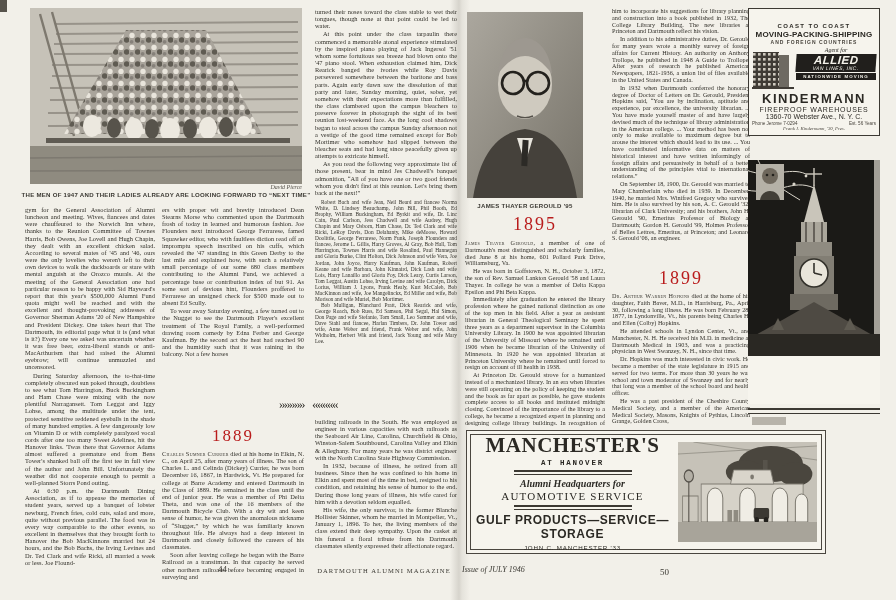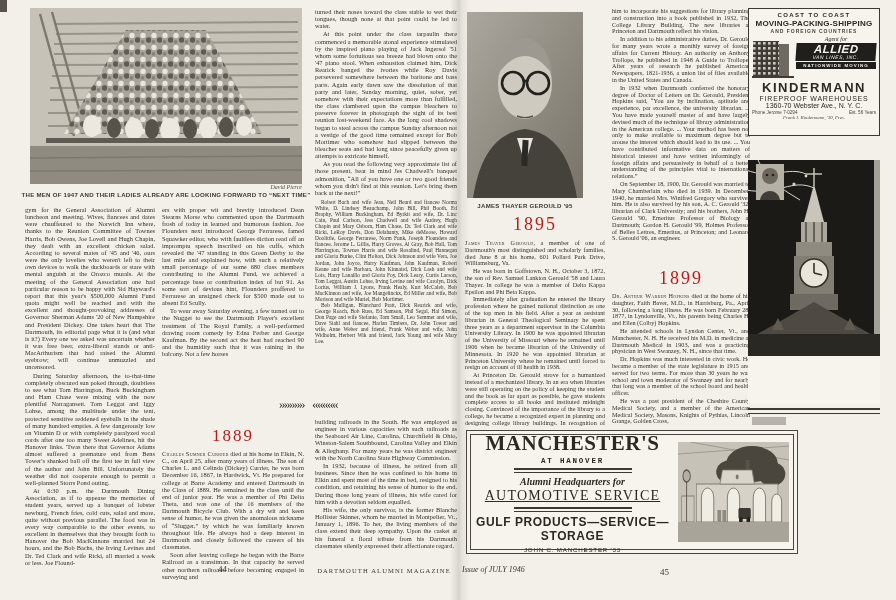"MOVING-PACKING-SHIPPING" .ad-kind { padding: 3px 3px 1px 3px -> 14px 3px 1px 3px }
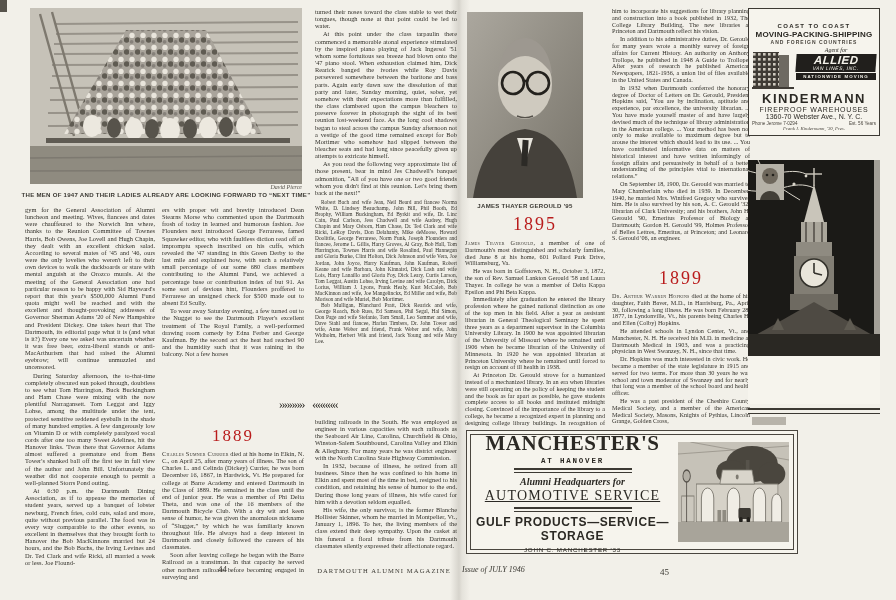"MANCHESTER'S" .ad-man { width: 332px -> 360px }
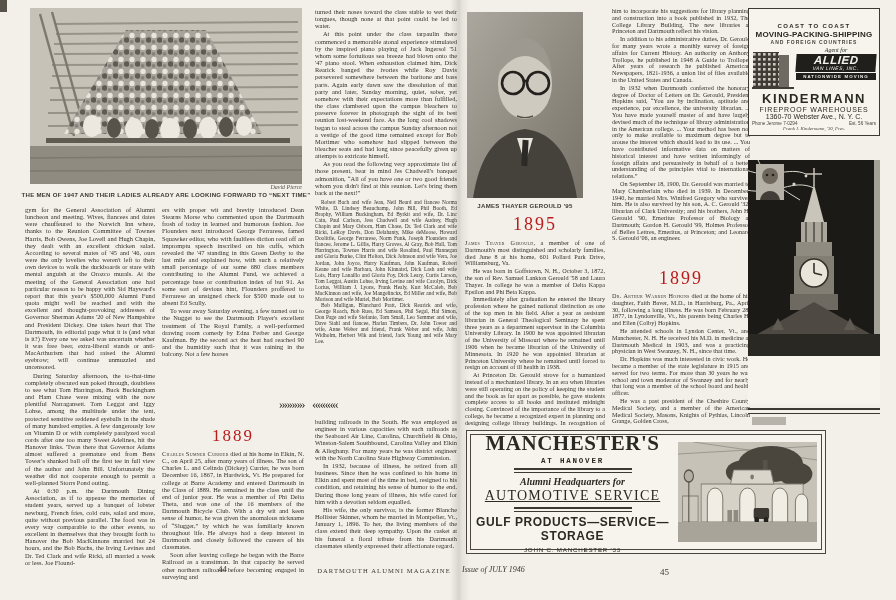"AUTOMOTIVE SERVICE" .man-auto { font-size: 14px -> 11px; text-decoration: underline -> none }
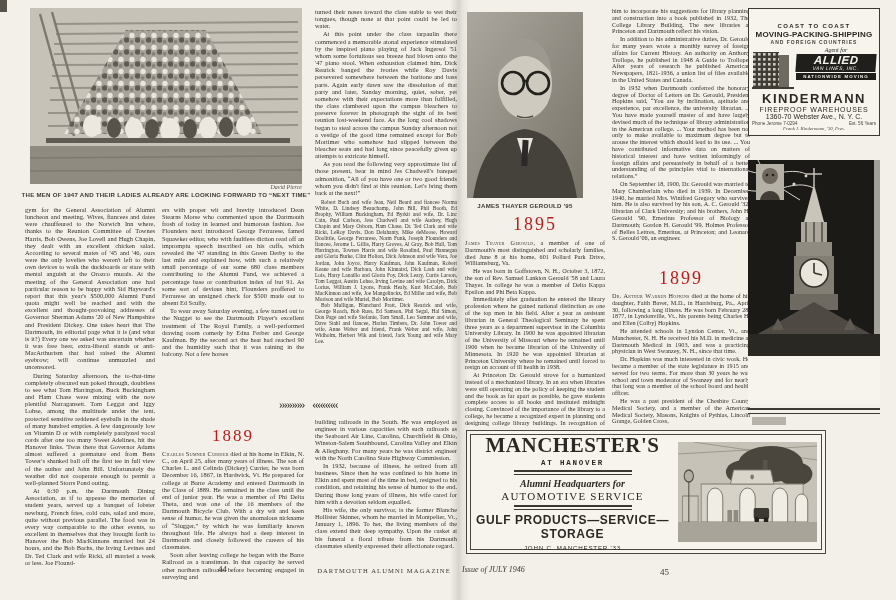"45" div.abs { text: 45 -> 50 }
